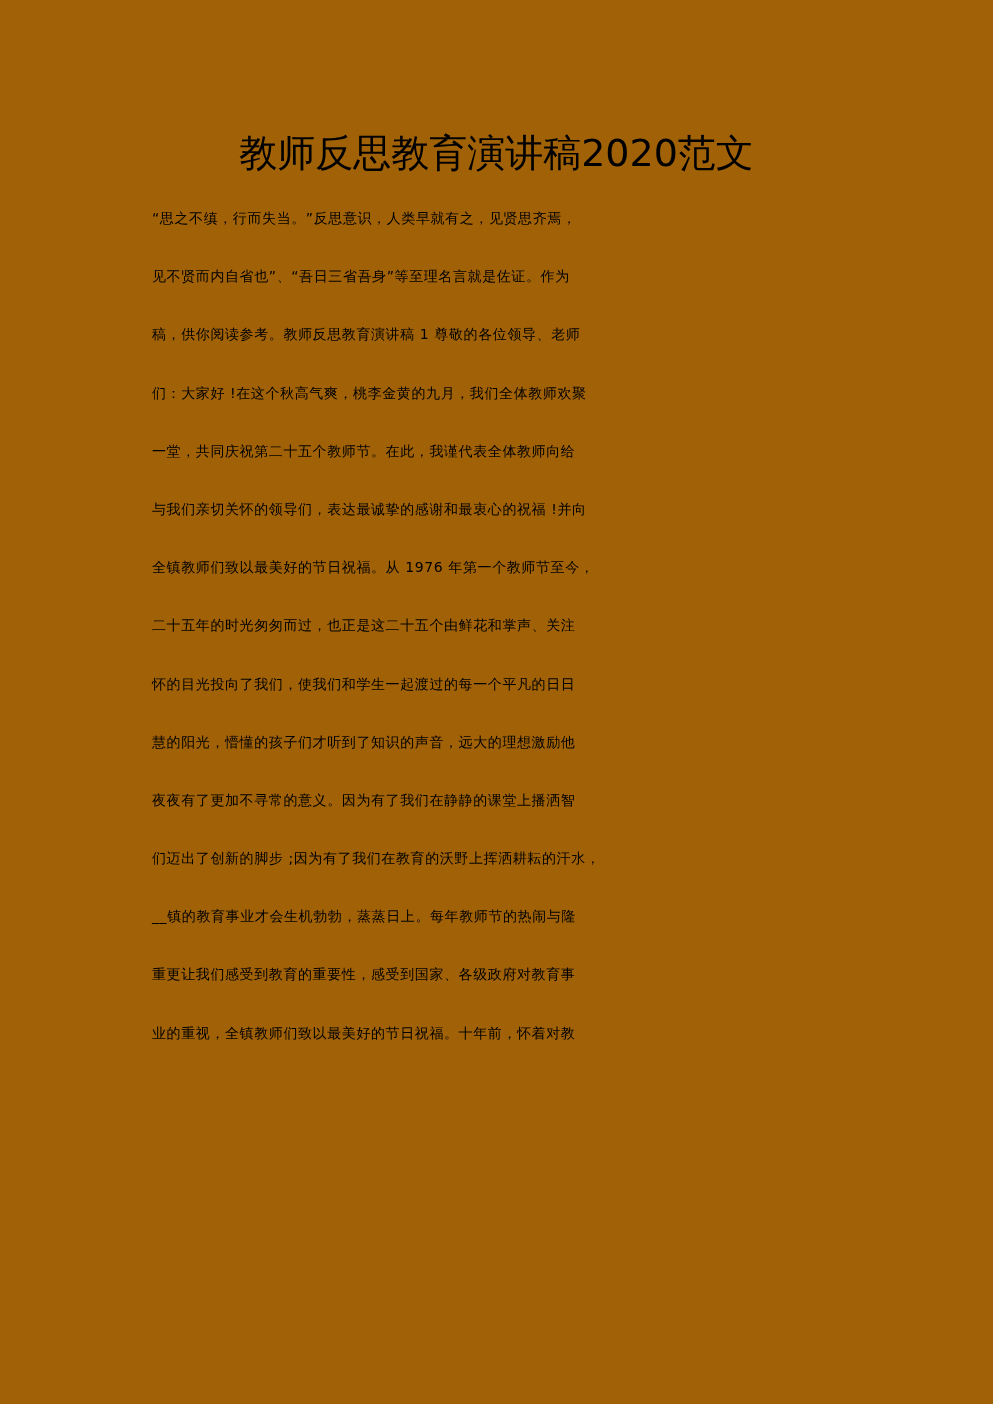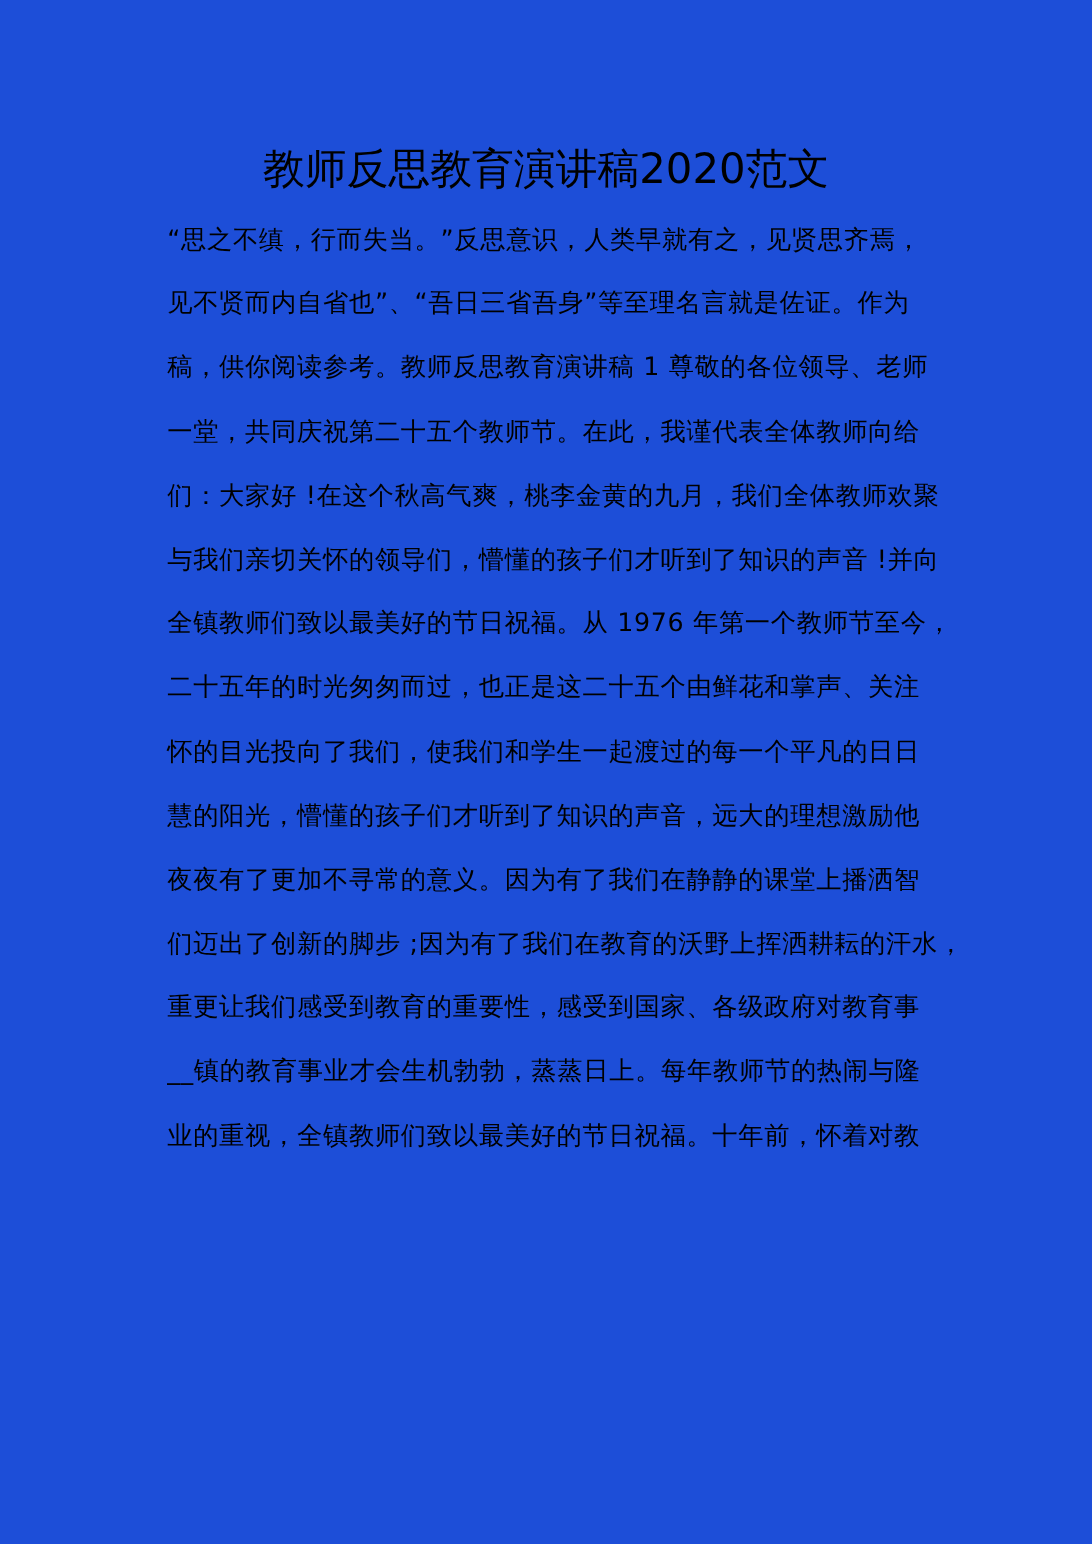"教师反思教育演讲稿2020范文" .page { background: #1d4ed8 -> #a16207 }
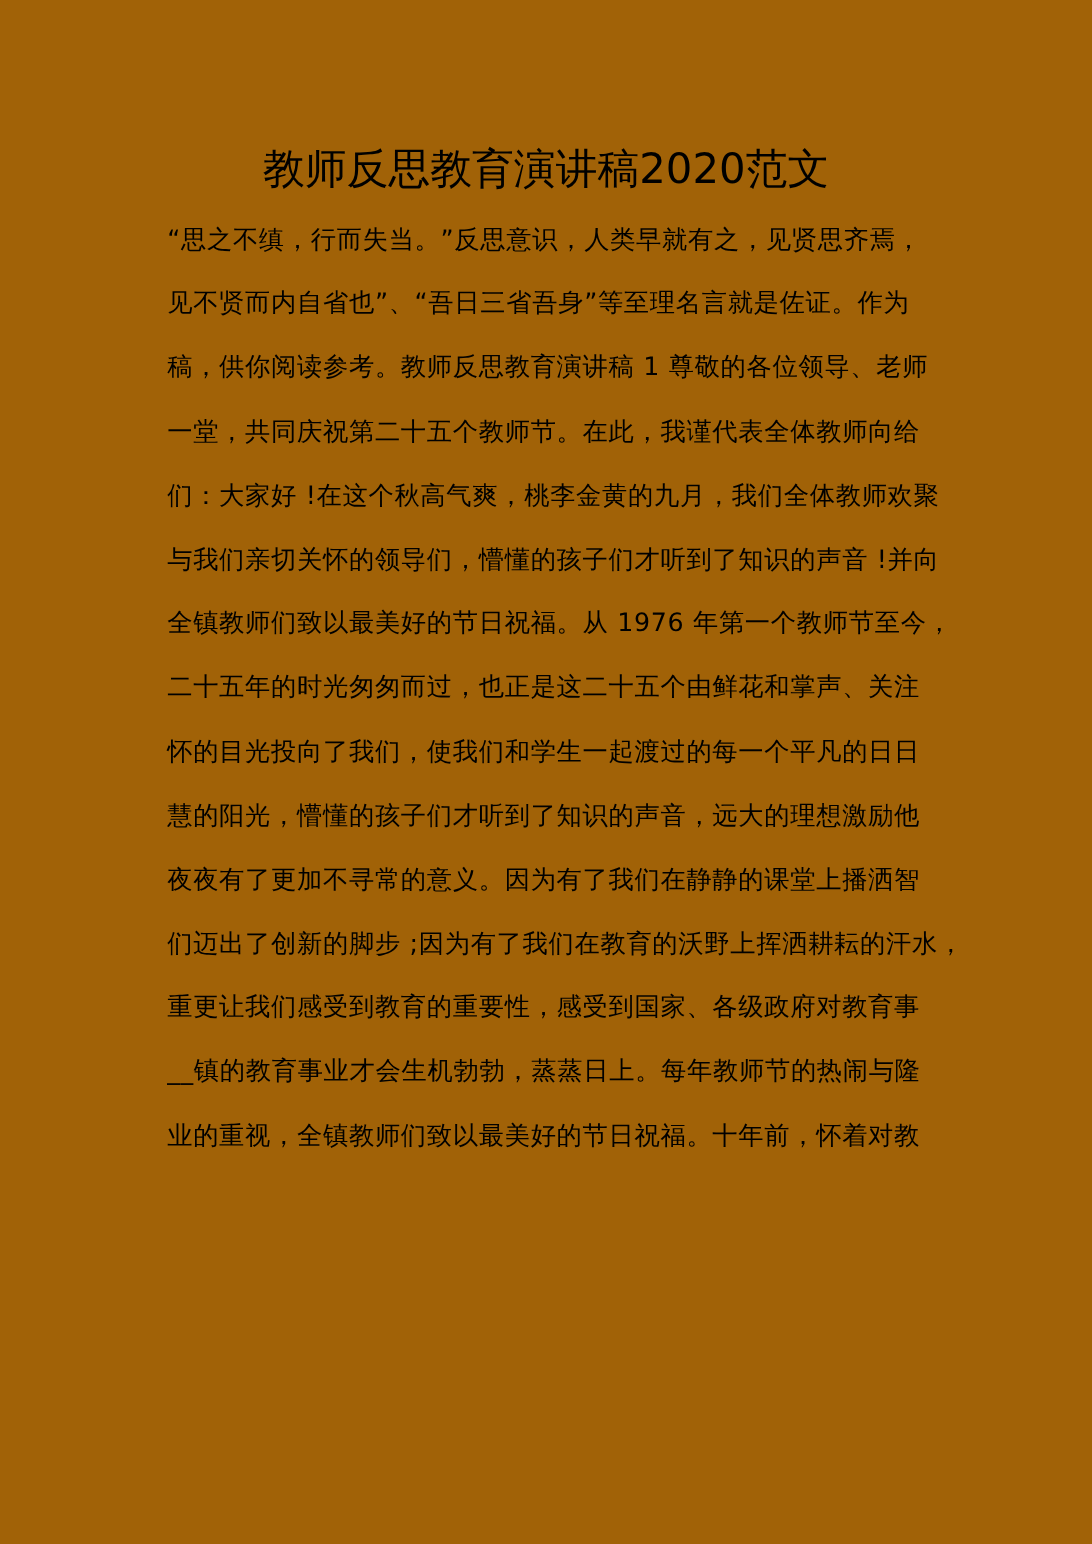"“思之不缜，行而失当。”反思意识，人类早就有之，见贤思齐焉，" .line { font-size: 23px -> 14px }
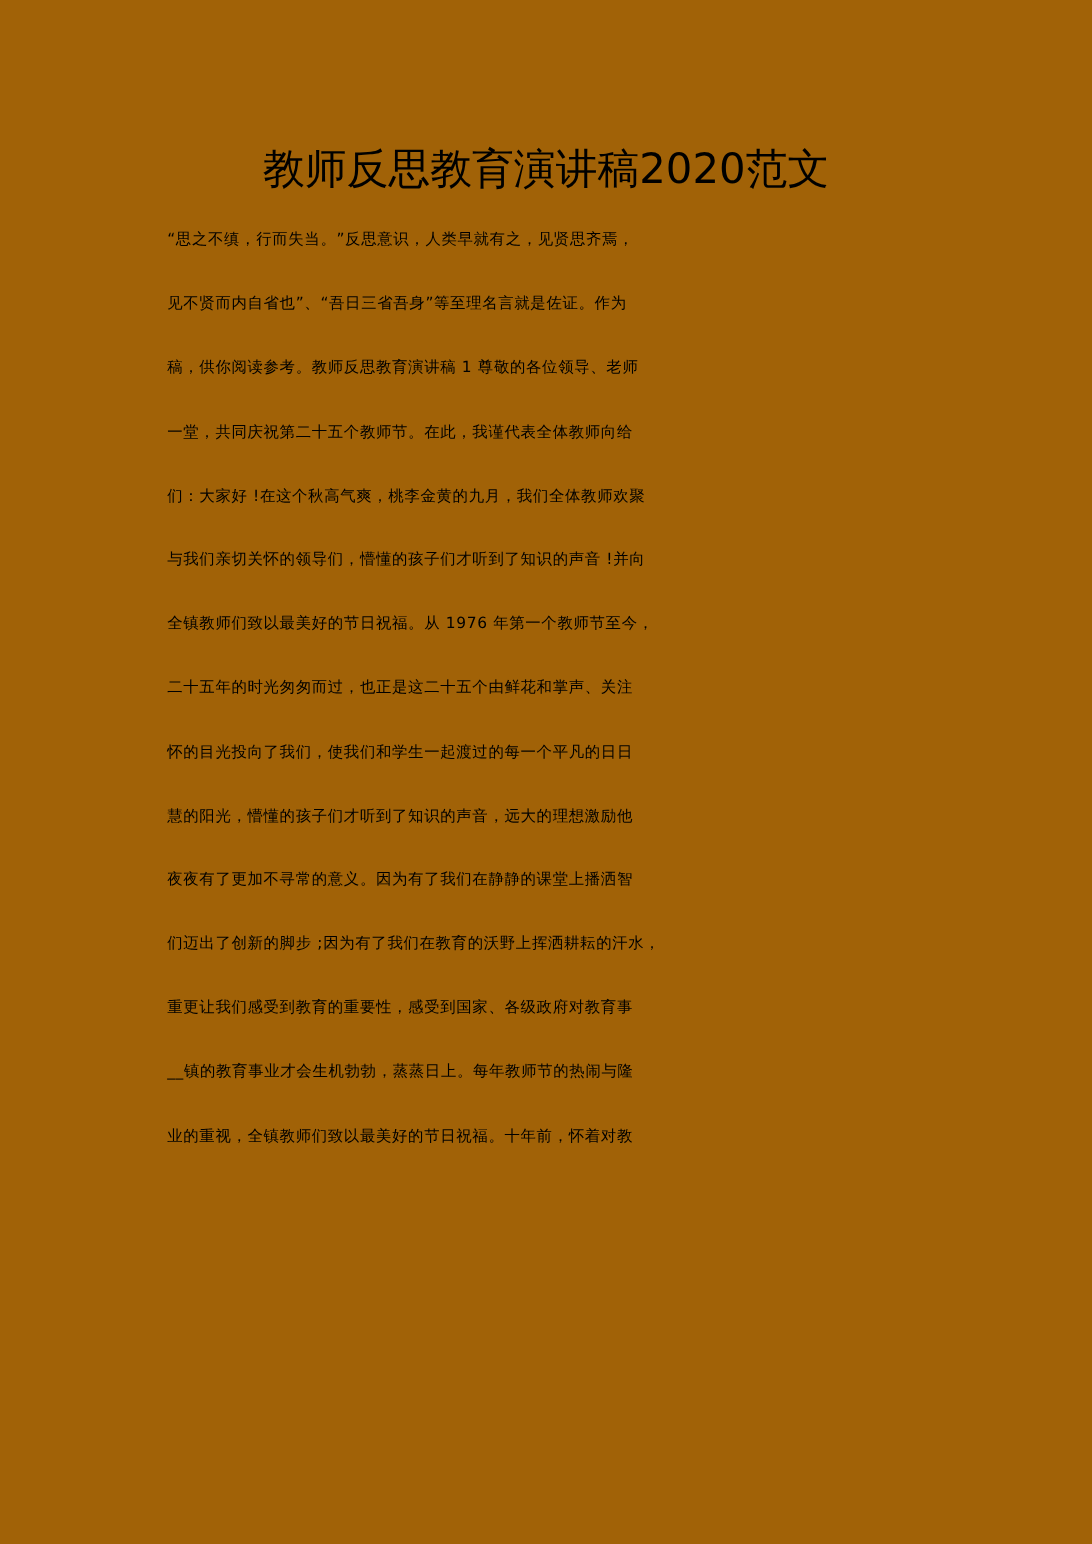"一堂，共同庆祝第二十五个教师节。在此，我谨代表全体教师向给" li.line { order: before "们：大家好 !在这个秋高气爽，桃李金黄的九月，我们全体教师欢聚" -> after "们：大家好 !在这个秋高气爽，桃李金黄的九月，我们全体教师欢聚" }
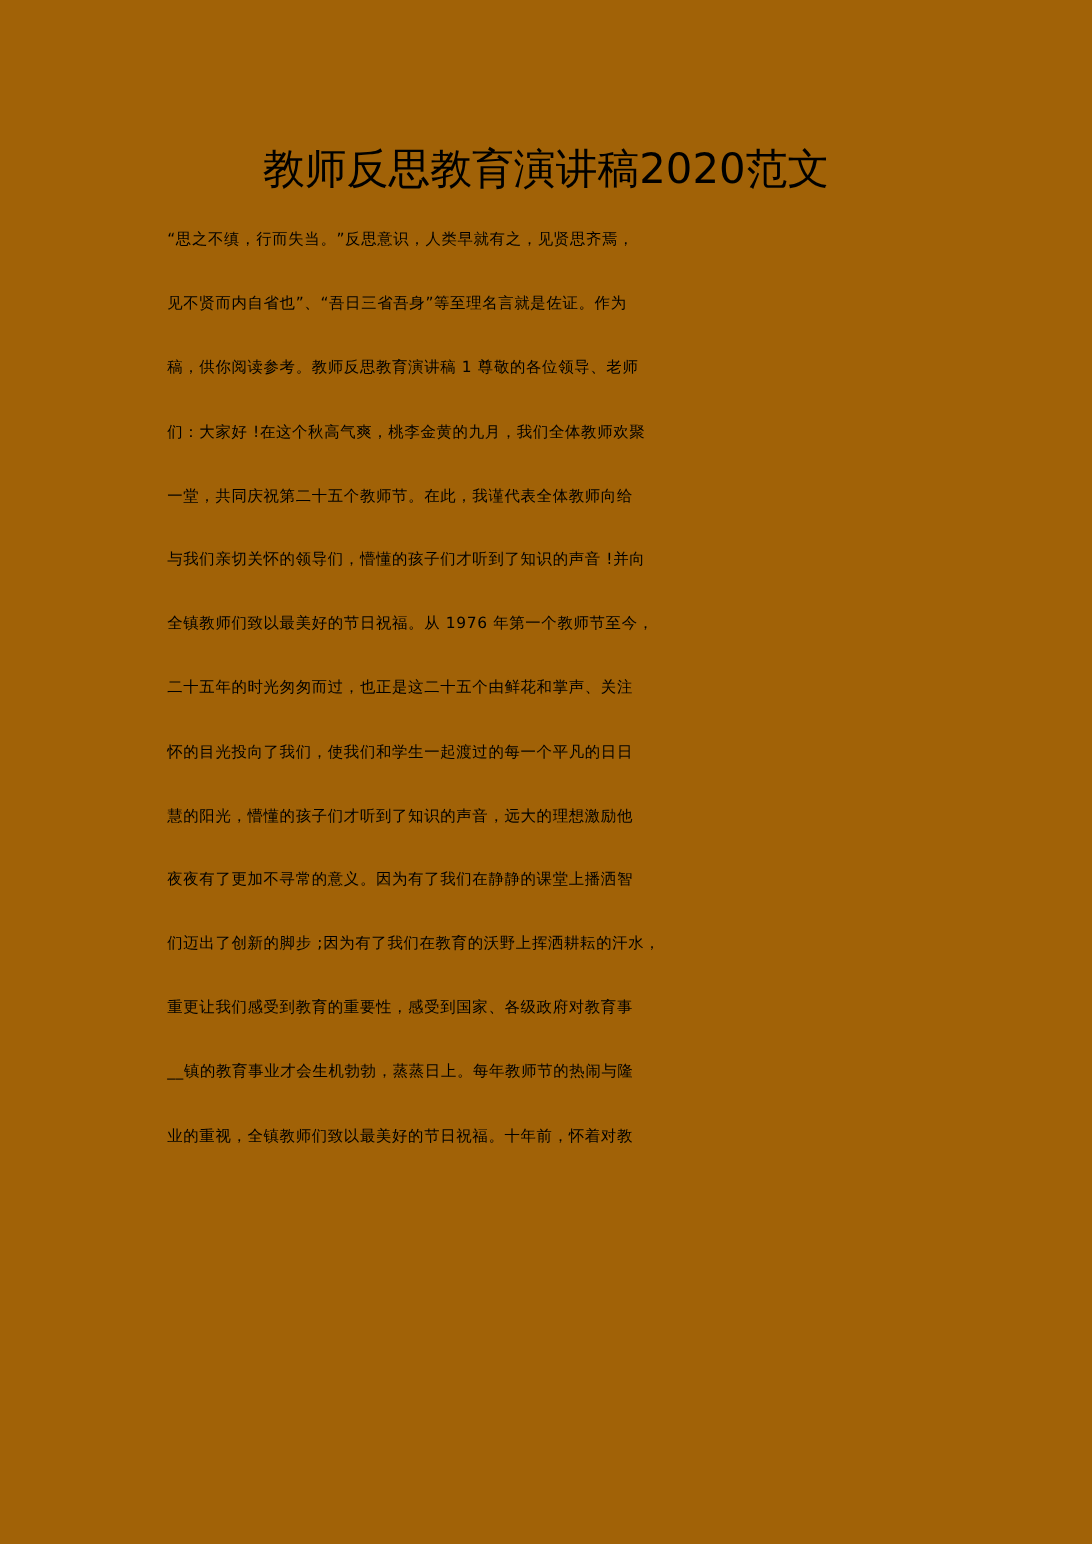"与我们亲切关怀的领导们，懵懂的孩子们才听到了知识的声音 !并向" li.line { text: 懵懂的孩子们才听到了知识的声音 -> 表达最诚挚的感谢和最衷心的祝福 }
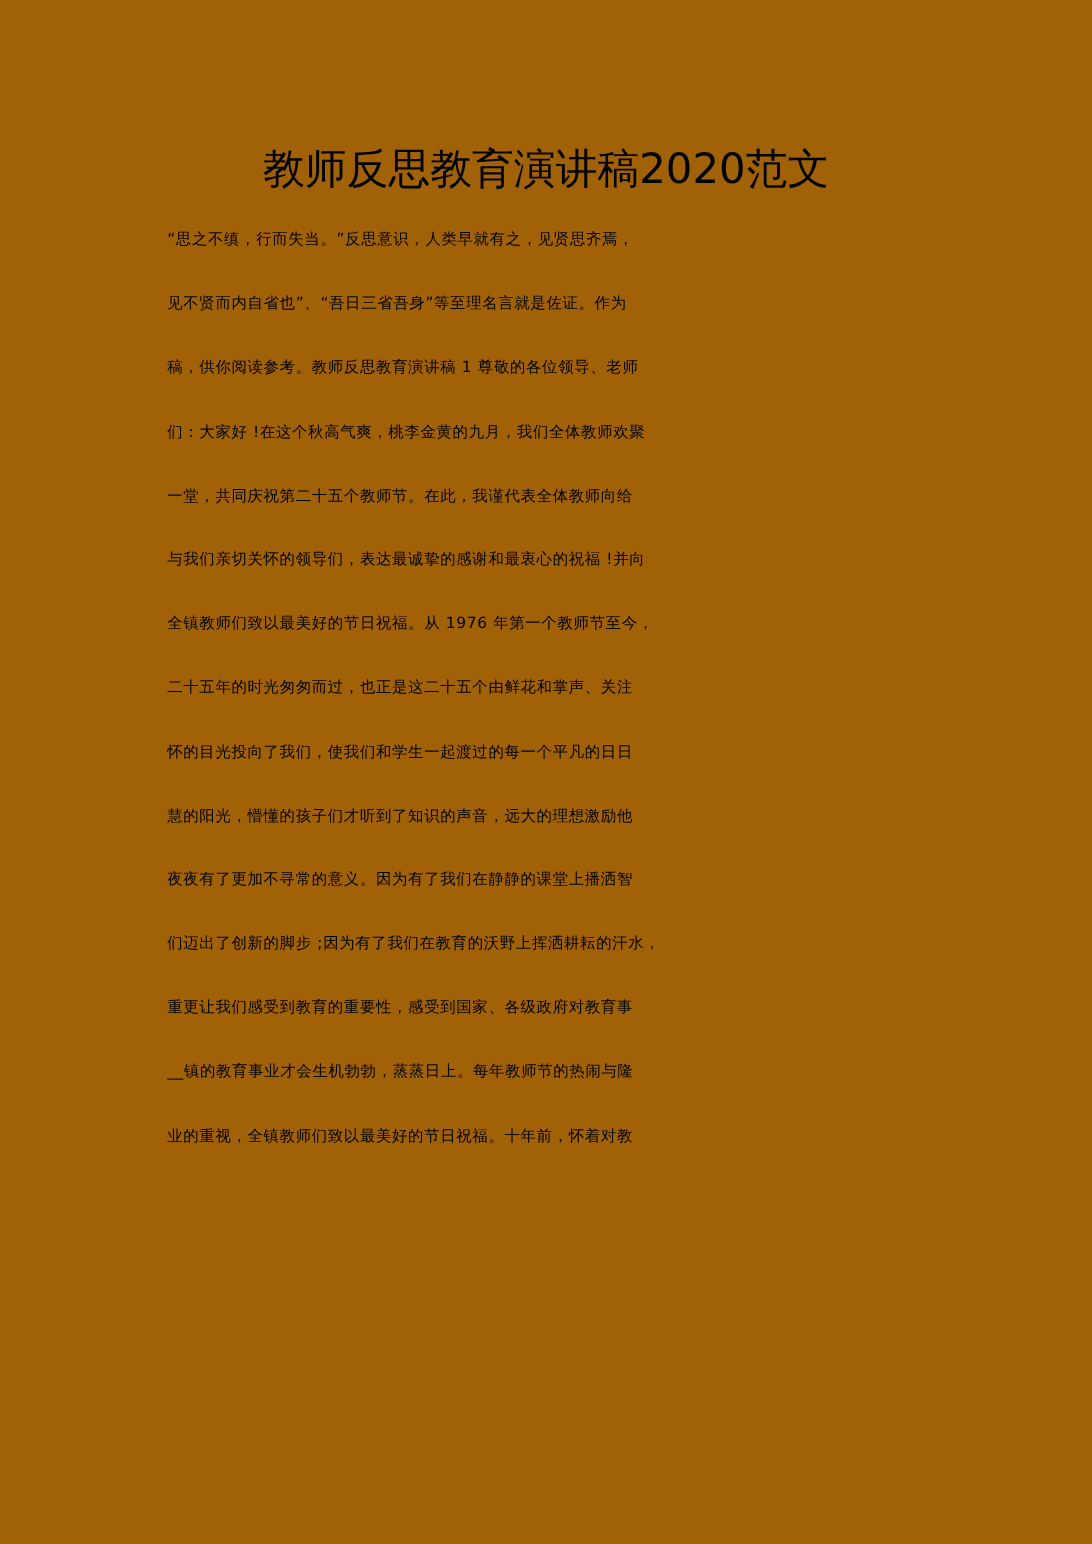"重更让我们感受到教育的重要性，感受到国家、各级政府对教育事" li.line { order: before "__镇的教育事业才会生机勃勃，蒸蒸日上。每年教师节的热闹与隆" -> after "__镇的教育事业才会生机勃勃，蒸蒸日上。每年教师节的热闹与隆" }
